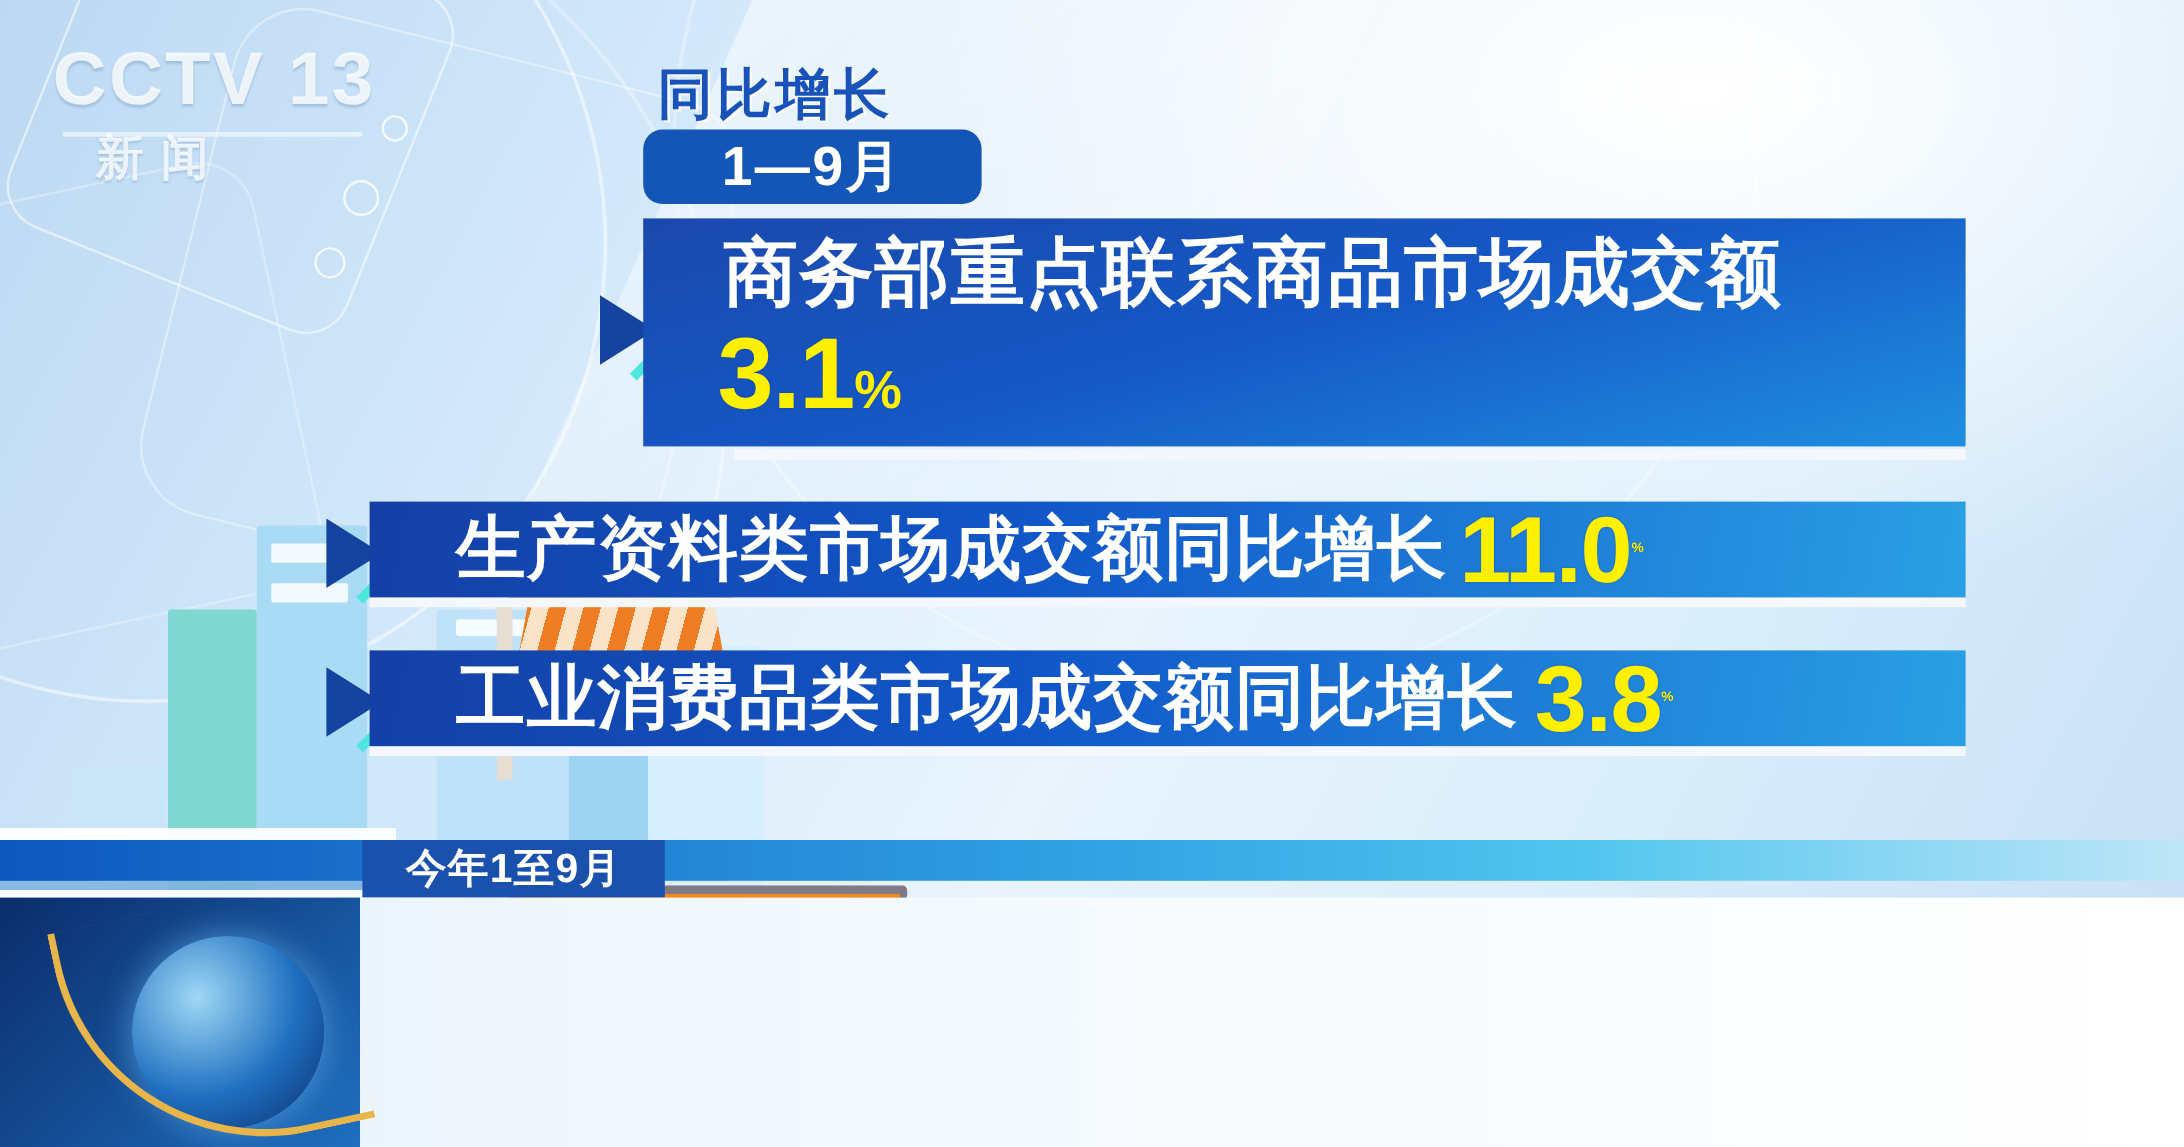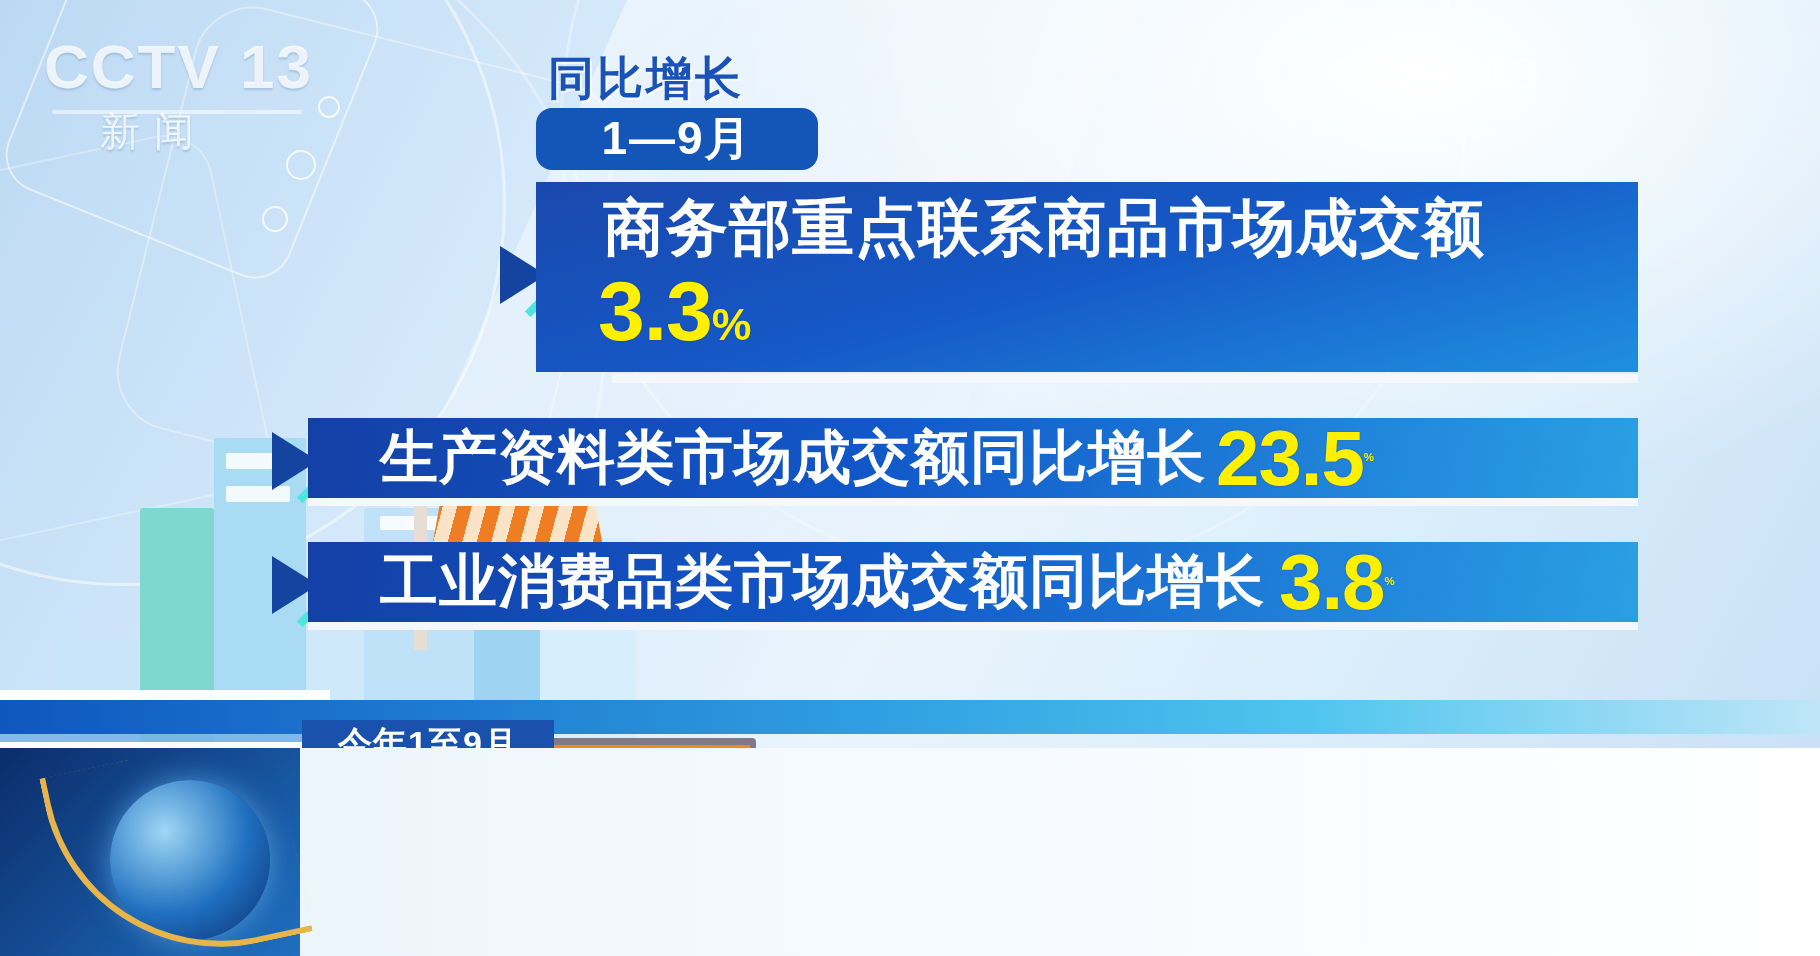"新闻" .logo-sub { font-weight: 400 -> 700; margin-left: 56px -> 36px }
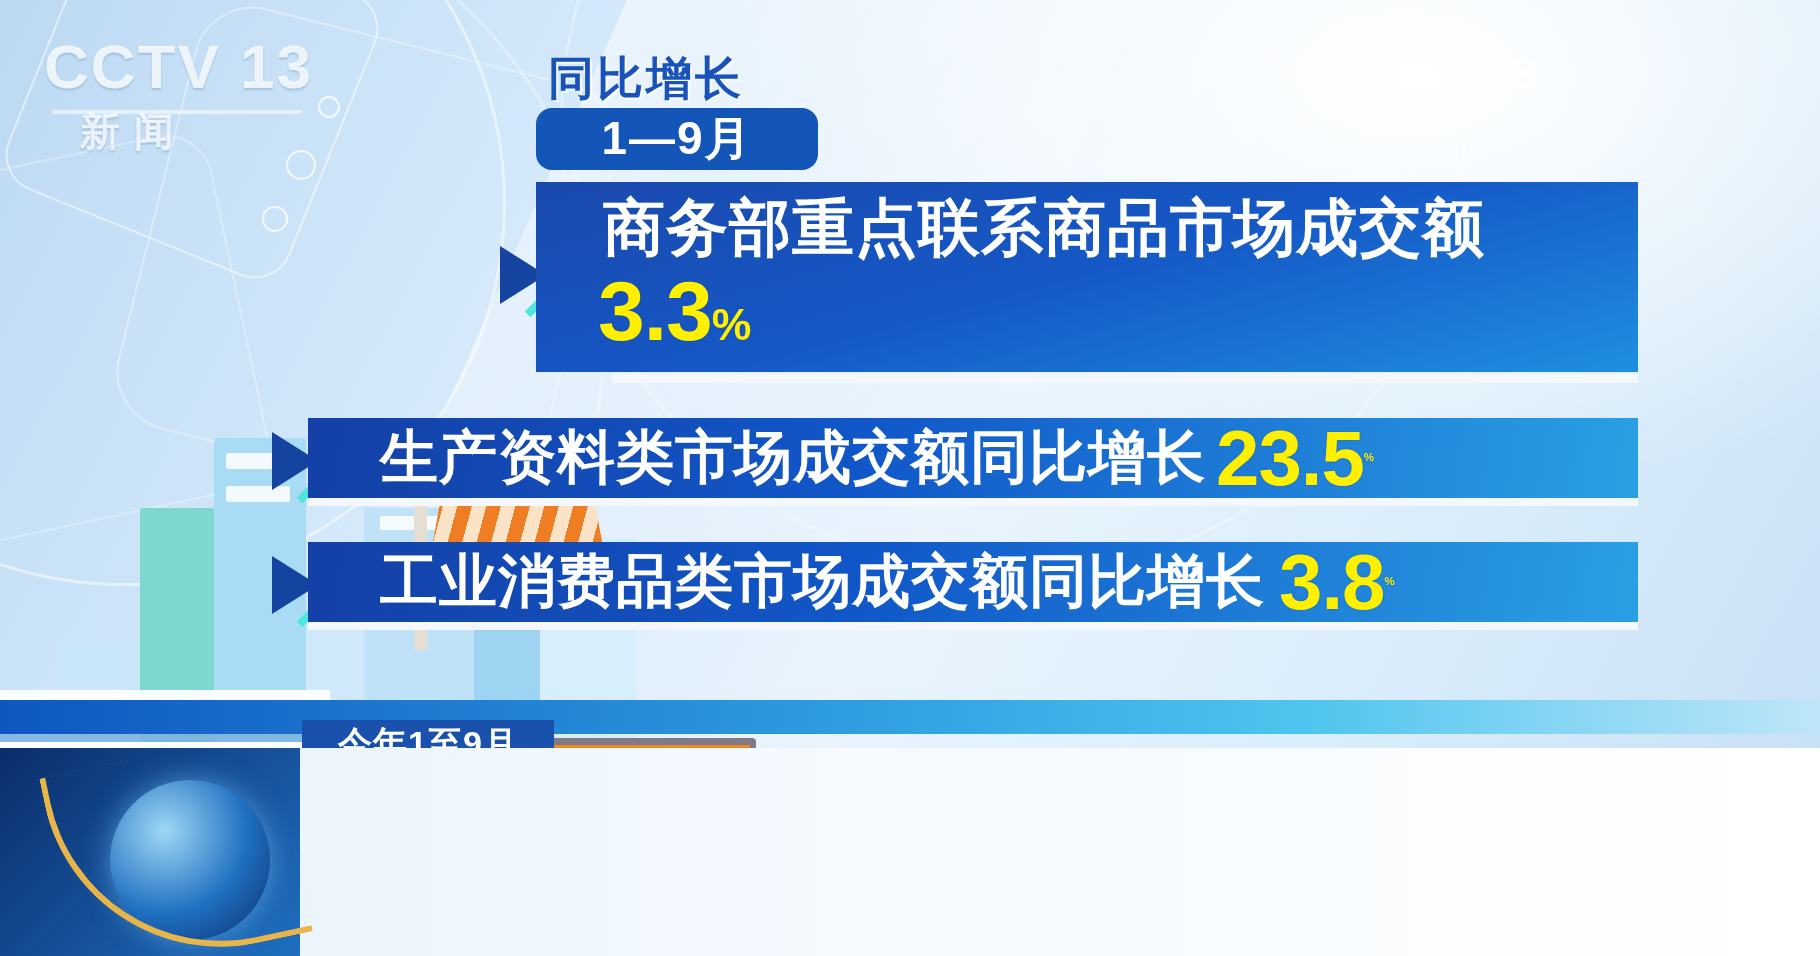"3.3" span.num { text: 3.3 -> 3.1 }
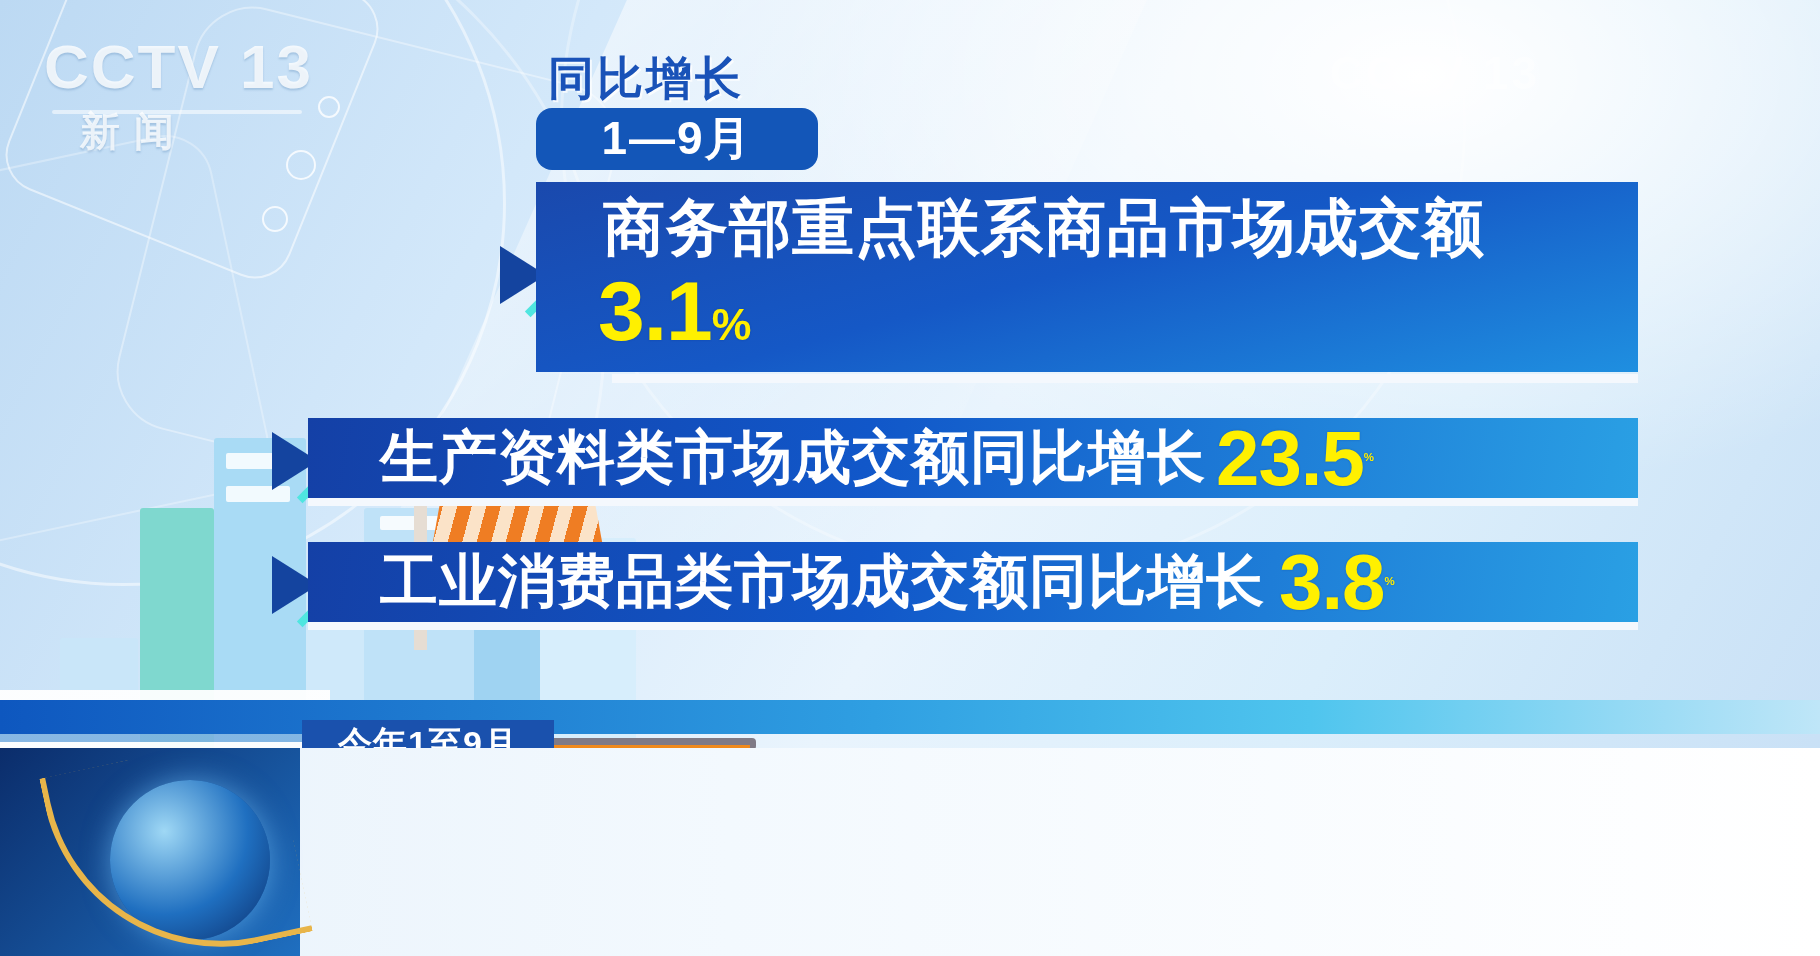"23.5" span.num { text: 23.5 -> 11.0 }
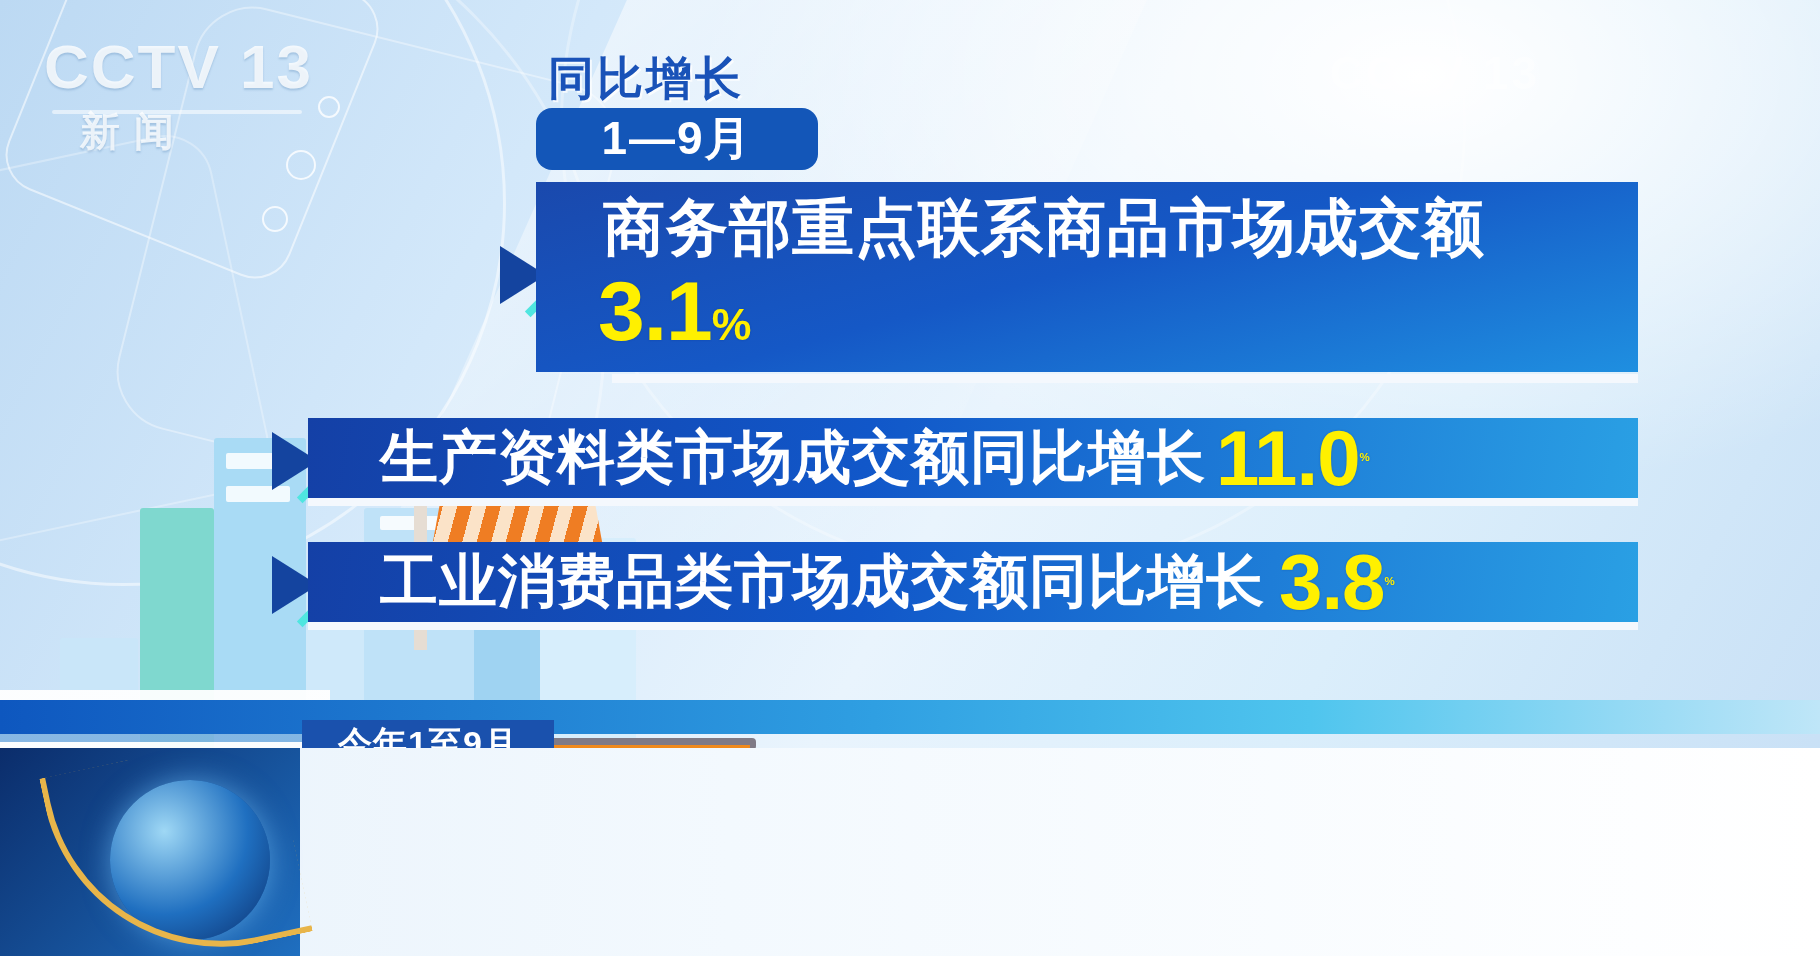"今年1至9月" .lt-tag { top: 720px -> 700px }
